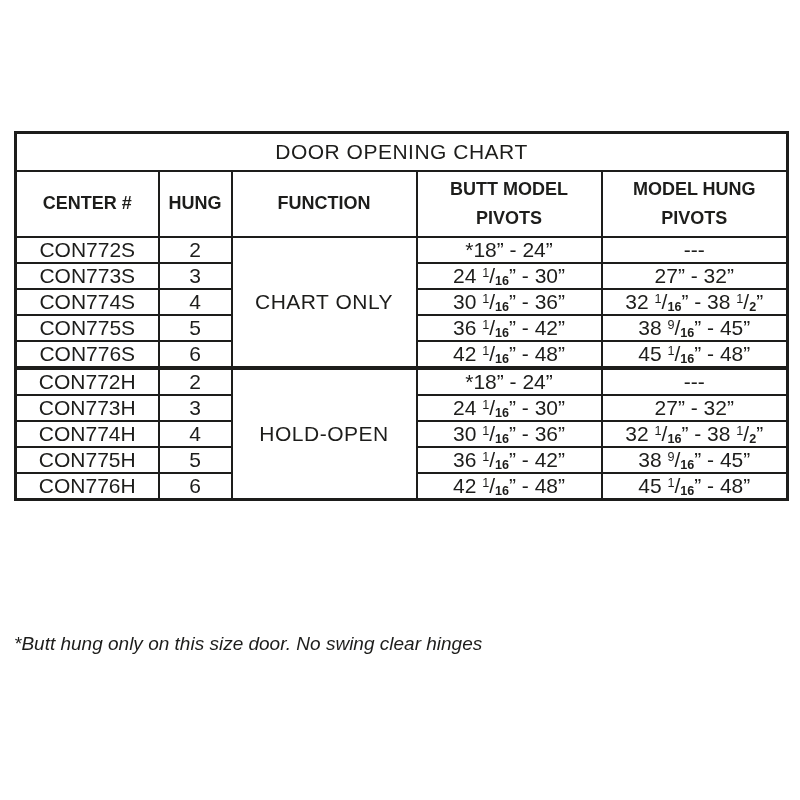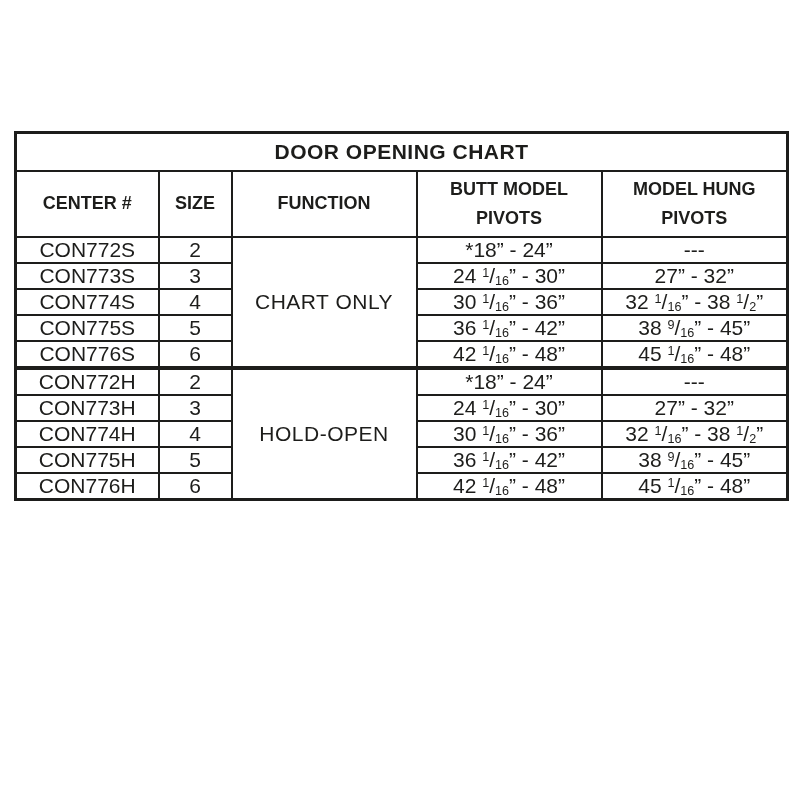"DOOR OPENING CHART" tr.title-row td { font-weight: bold -> normal }
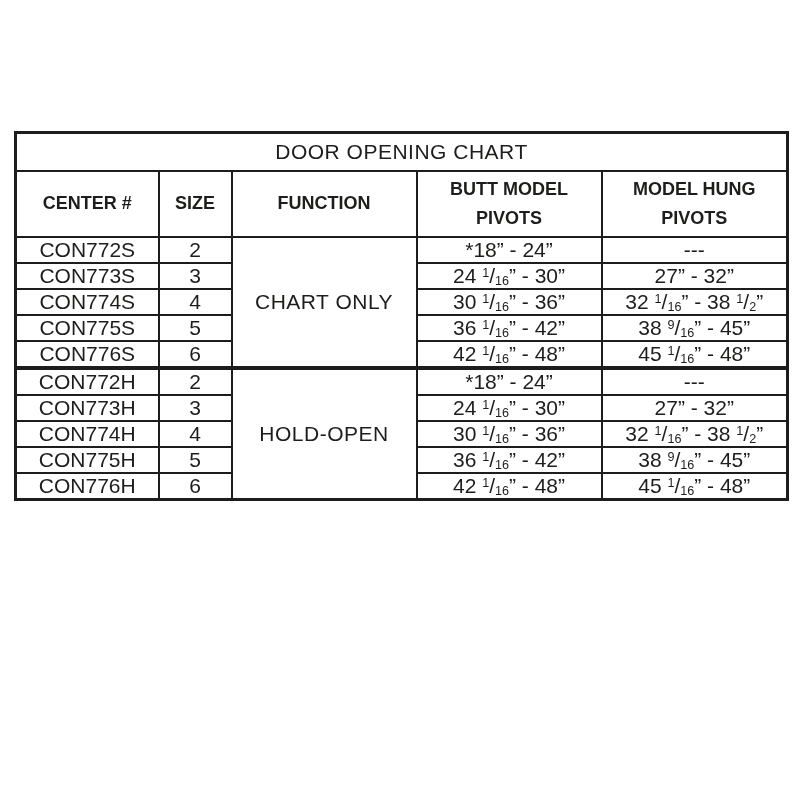"SIZE" th { text: SIZE -> HUNG }
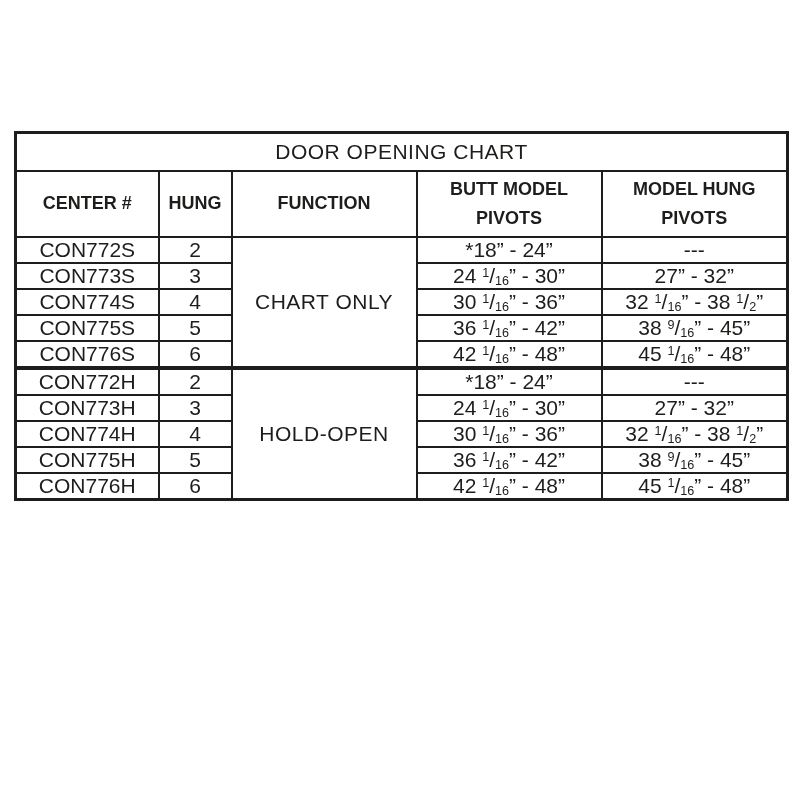"16" .fr sub { font-weight: none -> bold }
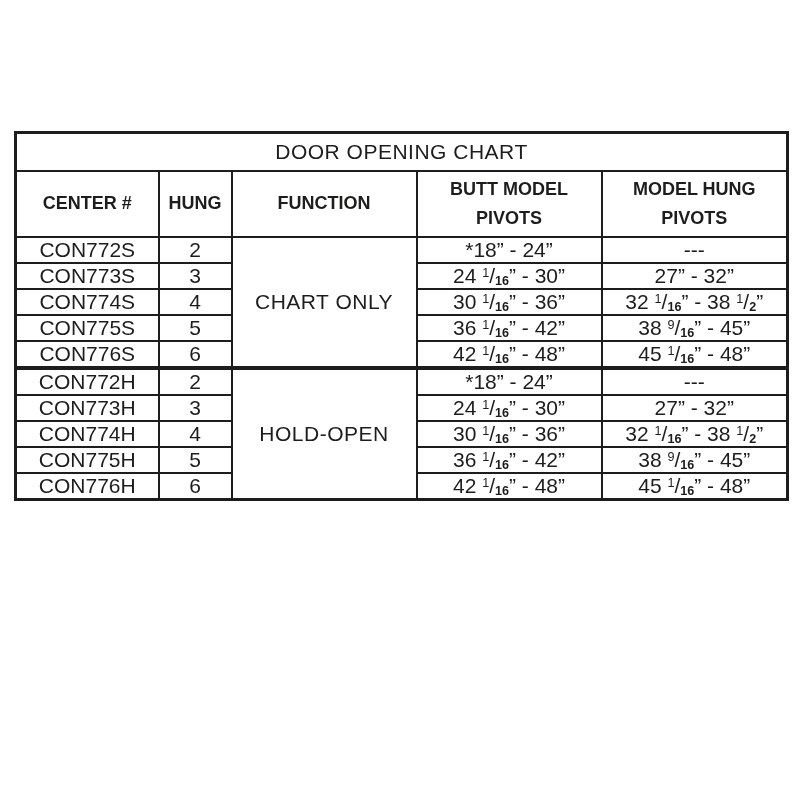"*Butt hung only on this" div.footnote { html: none -> <div>*Butt hung only on this size door. No swing clear hinges</div> }
